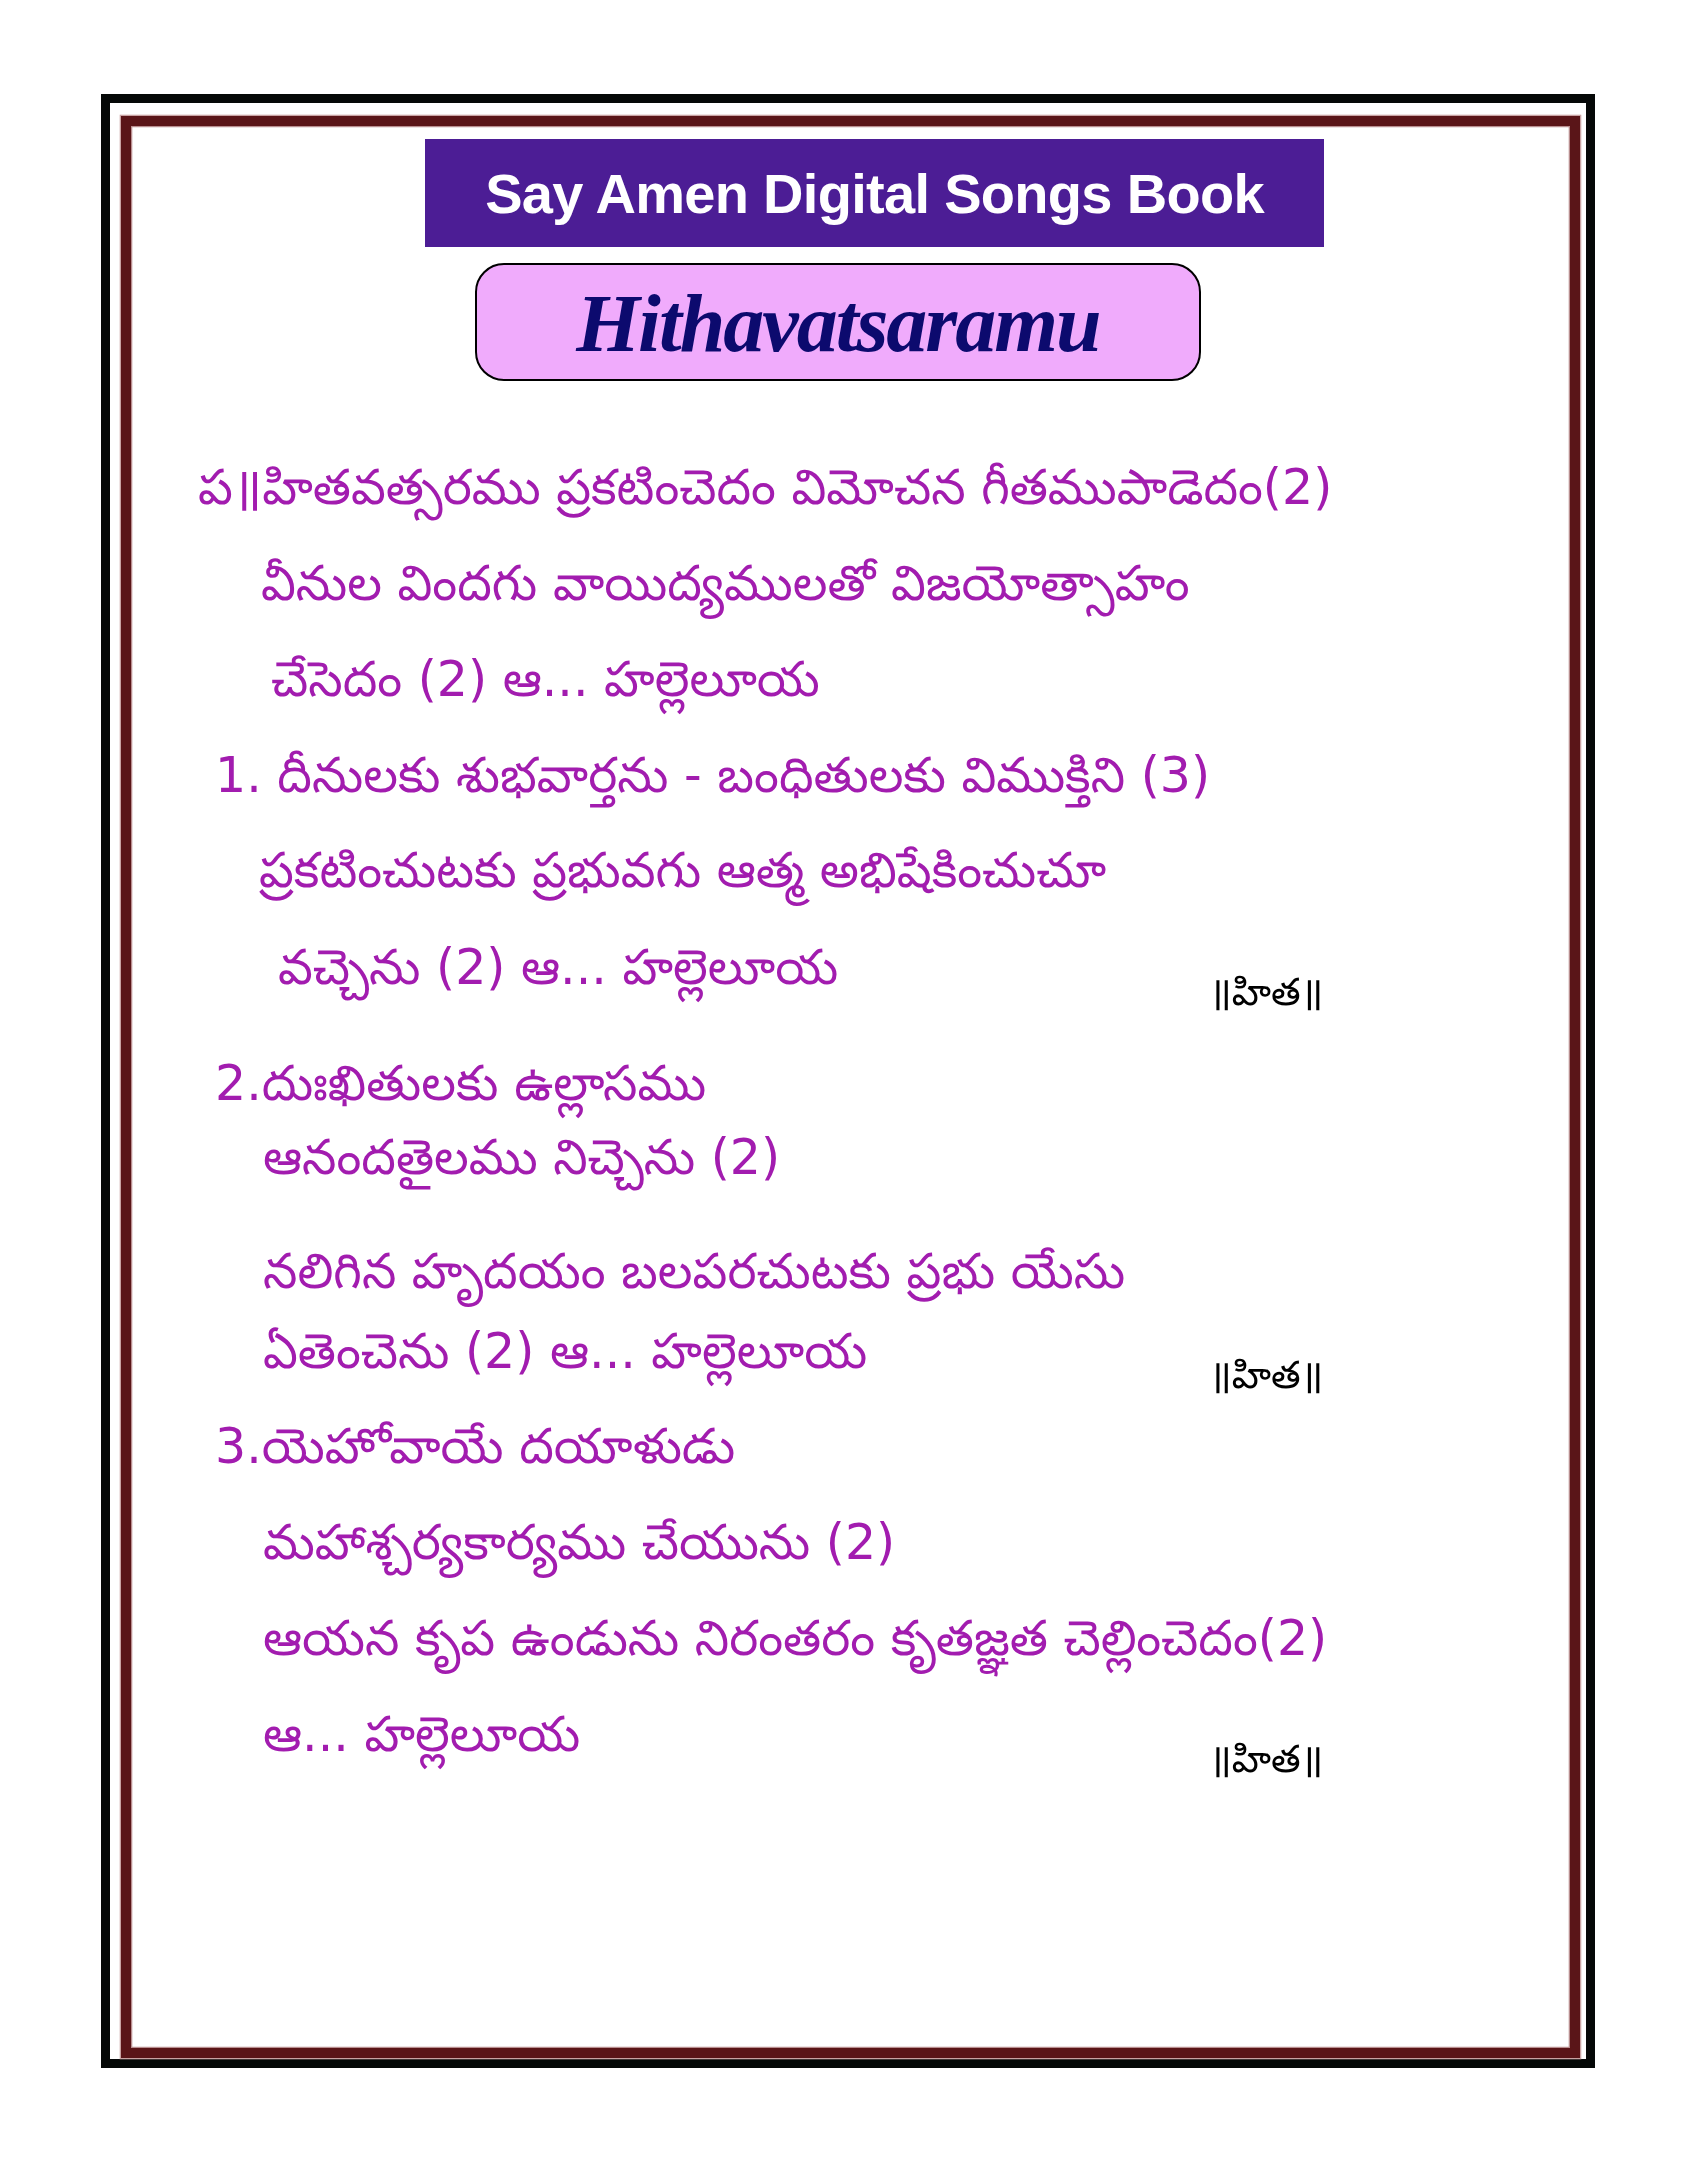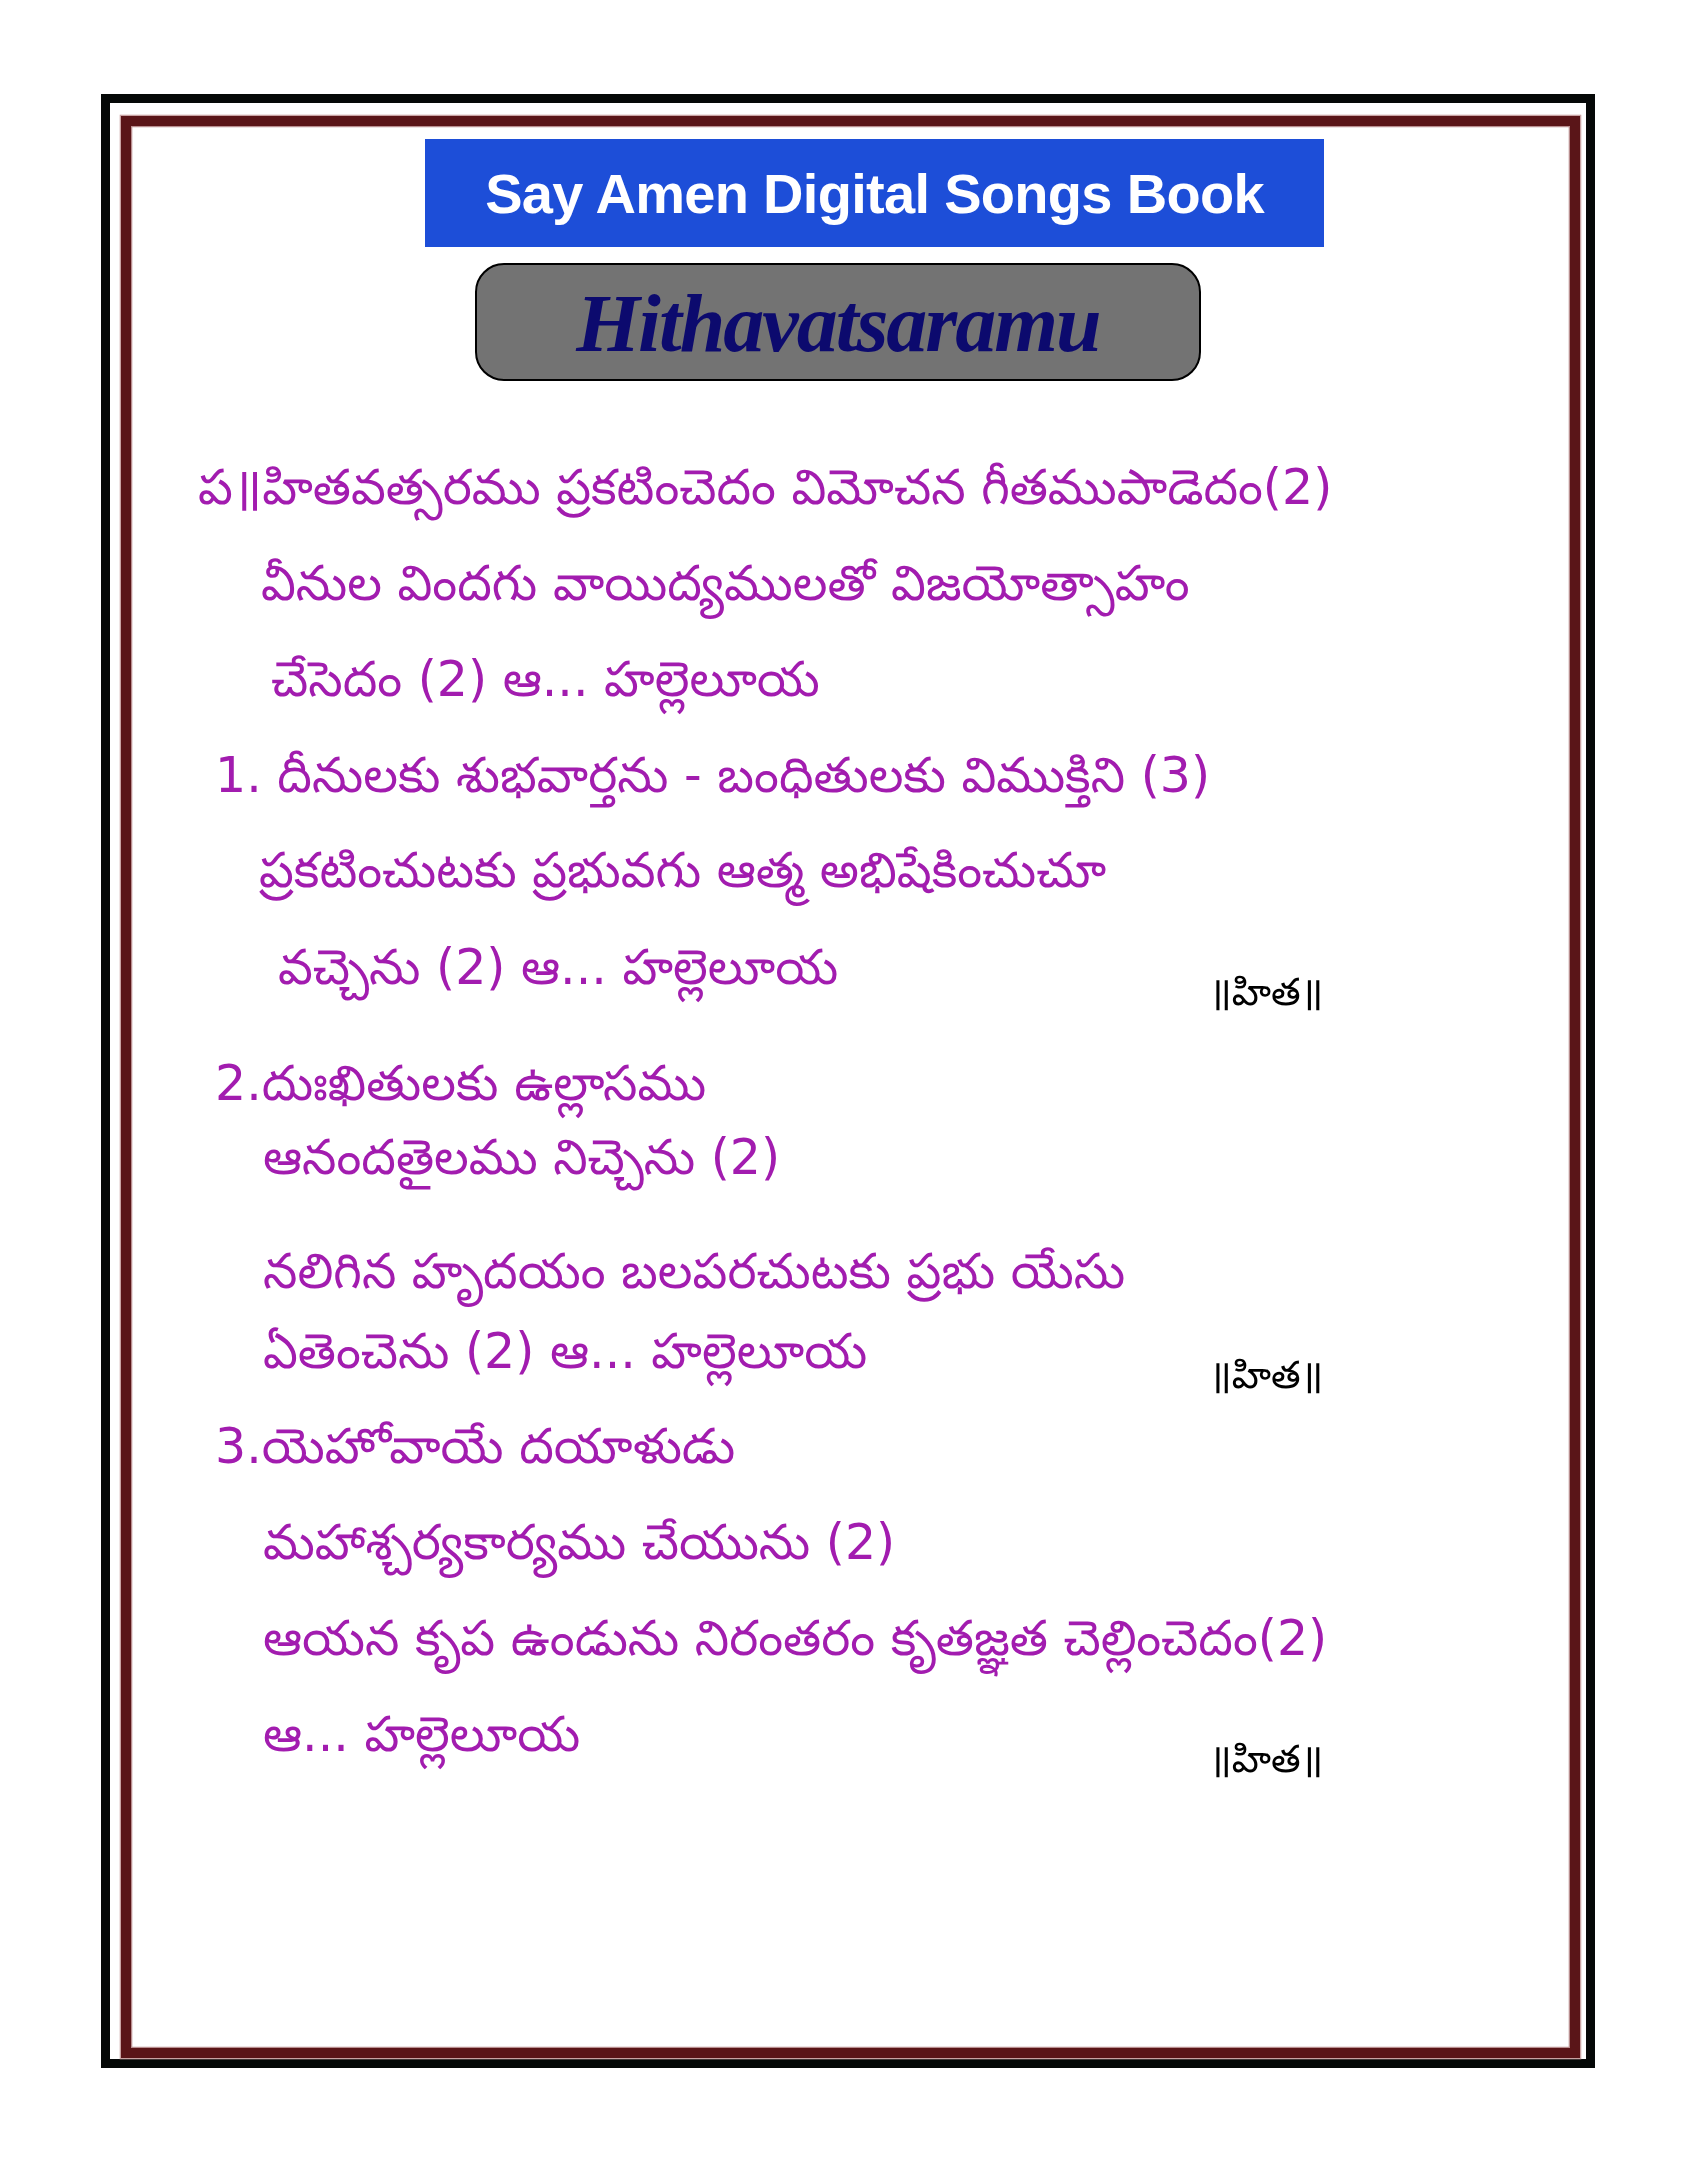"Say Amen Digital Songs Book" .banner { background: #1d4ed8 -> #4c1d95 }
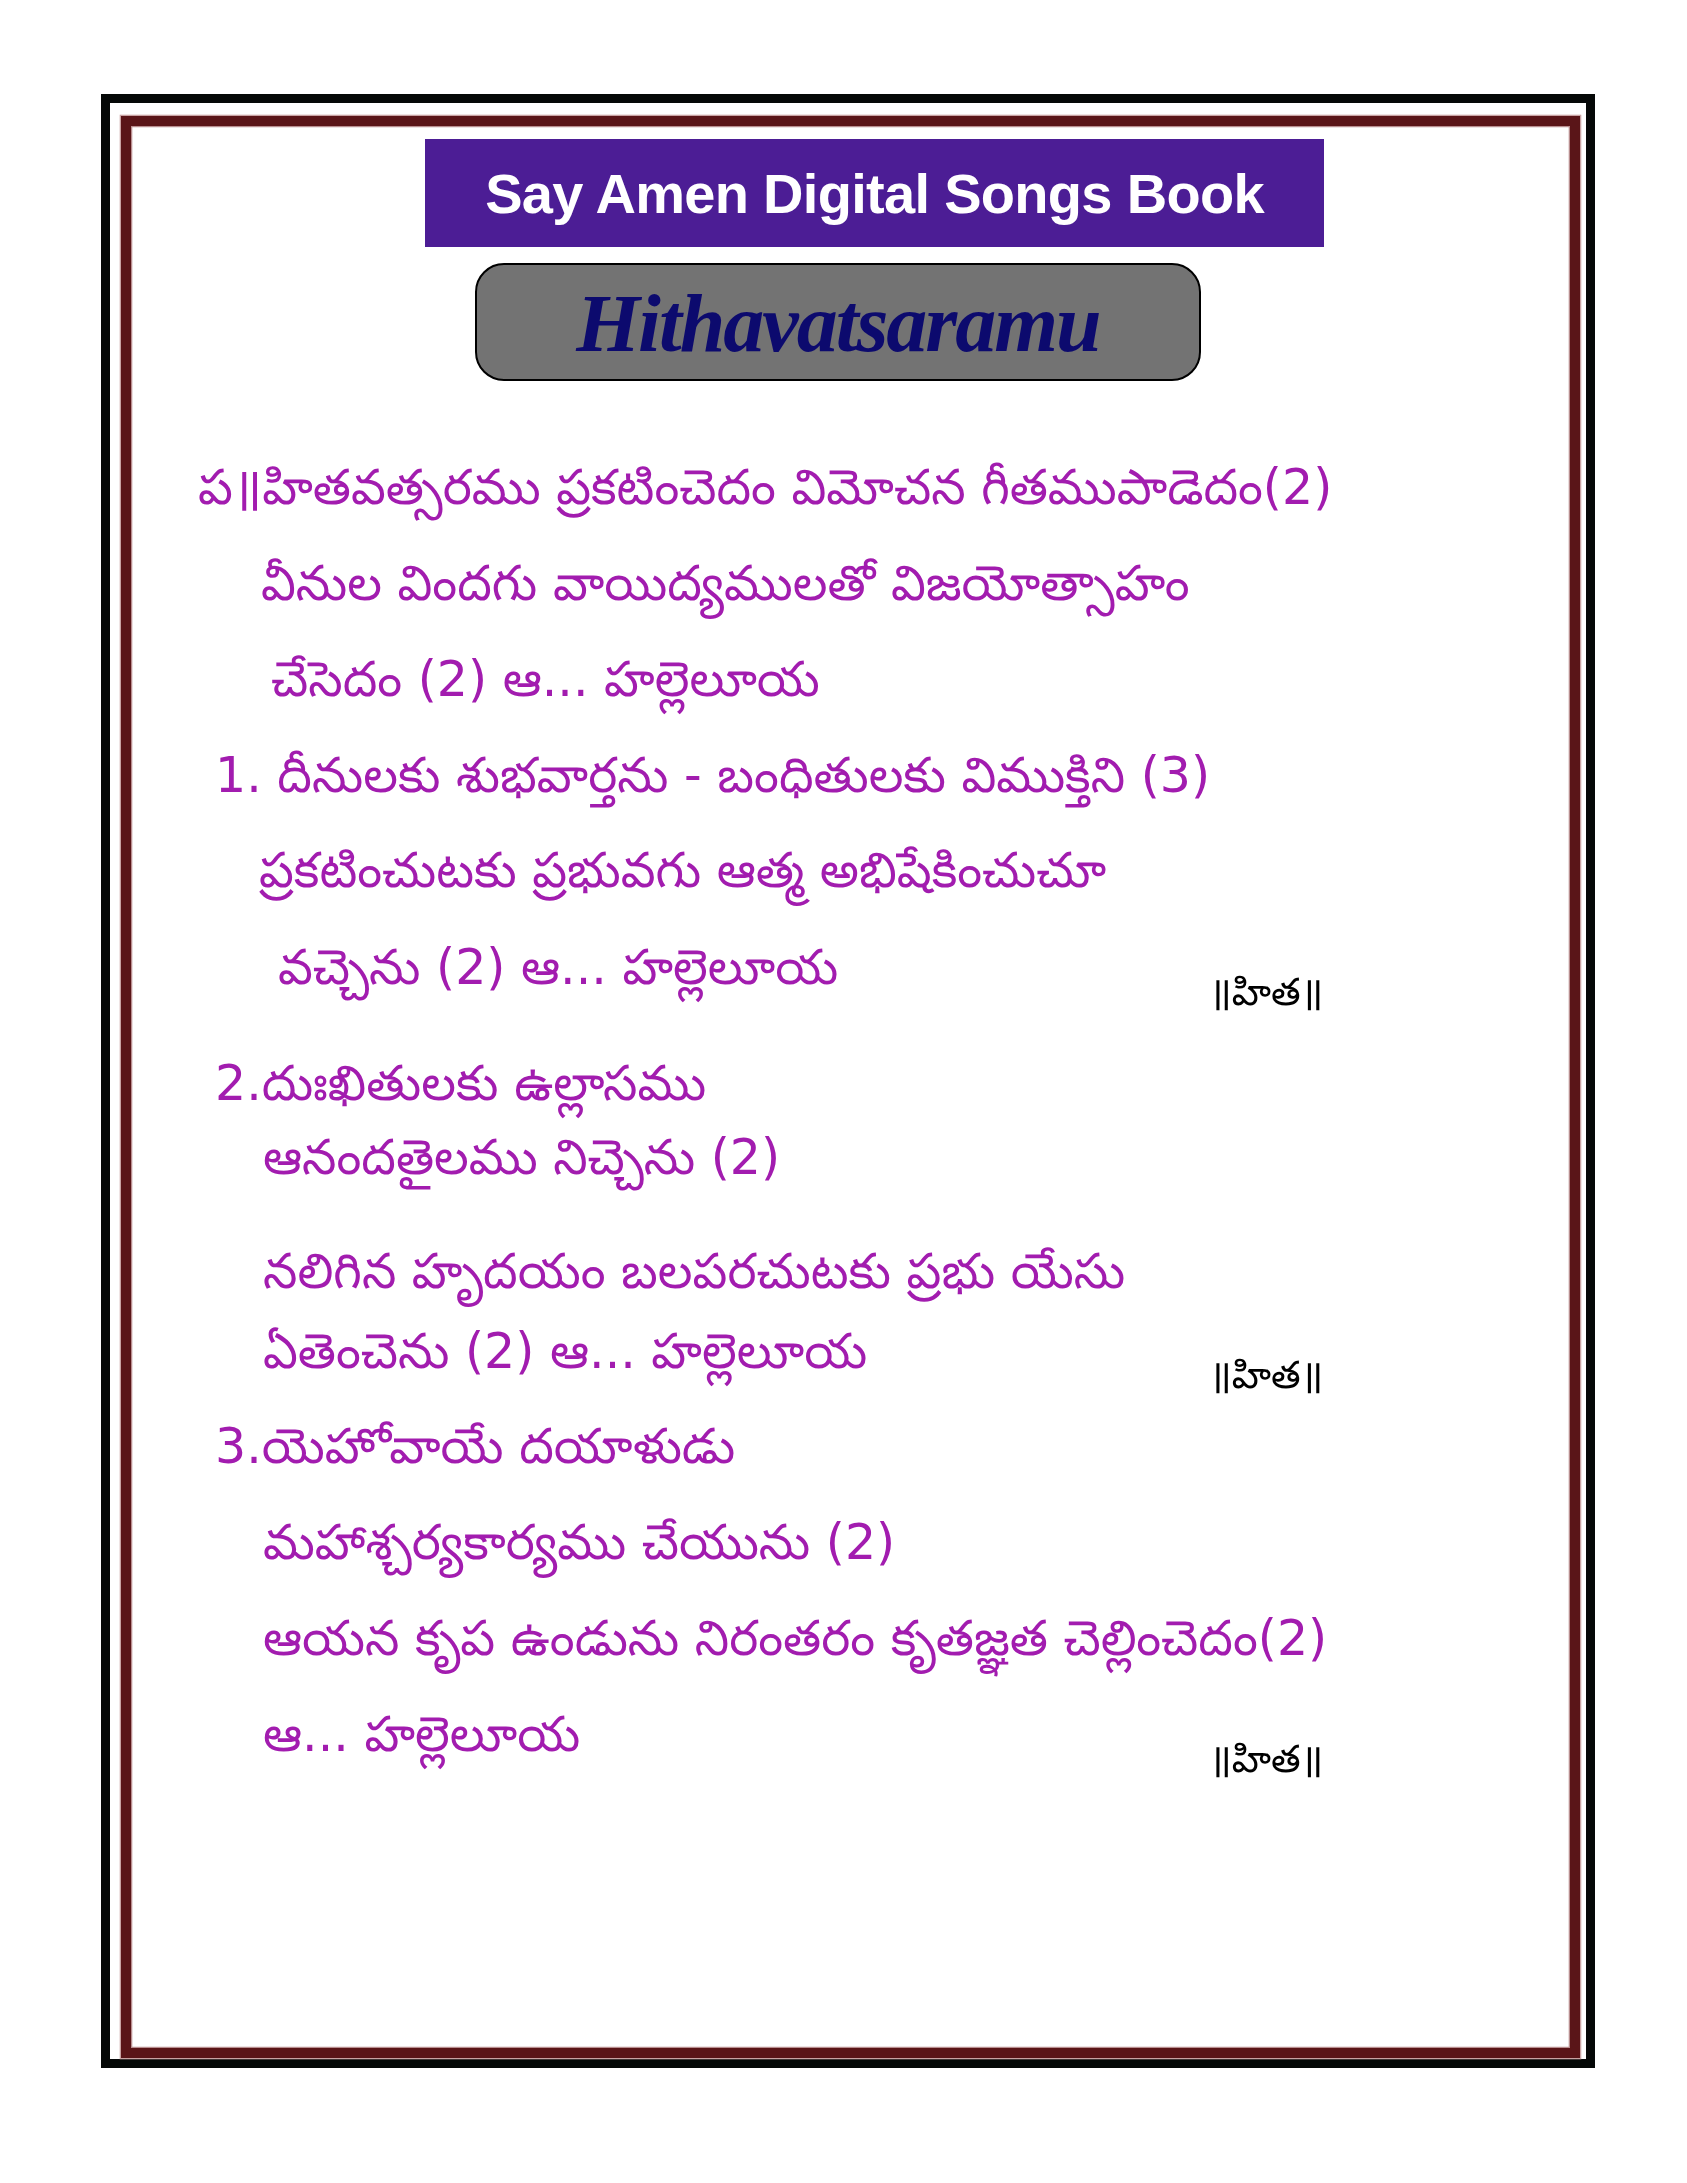"Hithavatsaramu" .title-box { background: #737373 -> #f0abfc }
